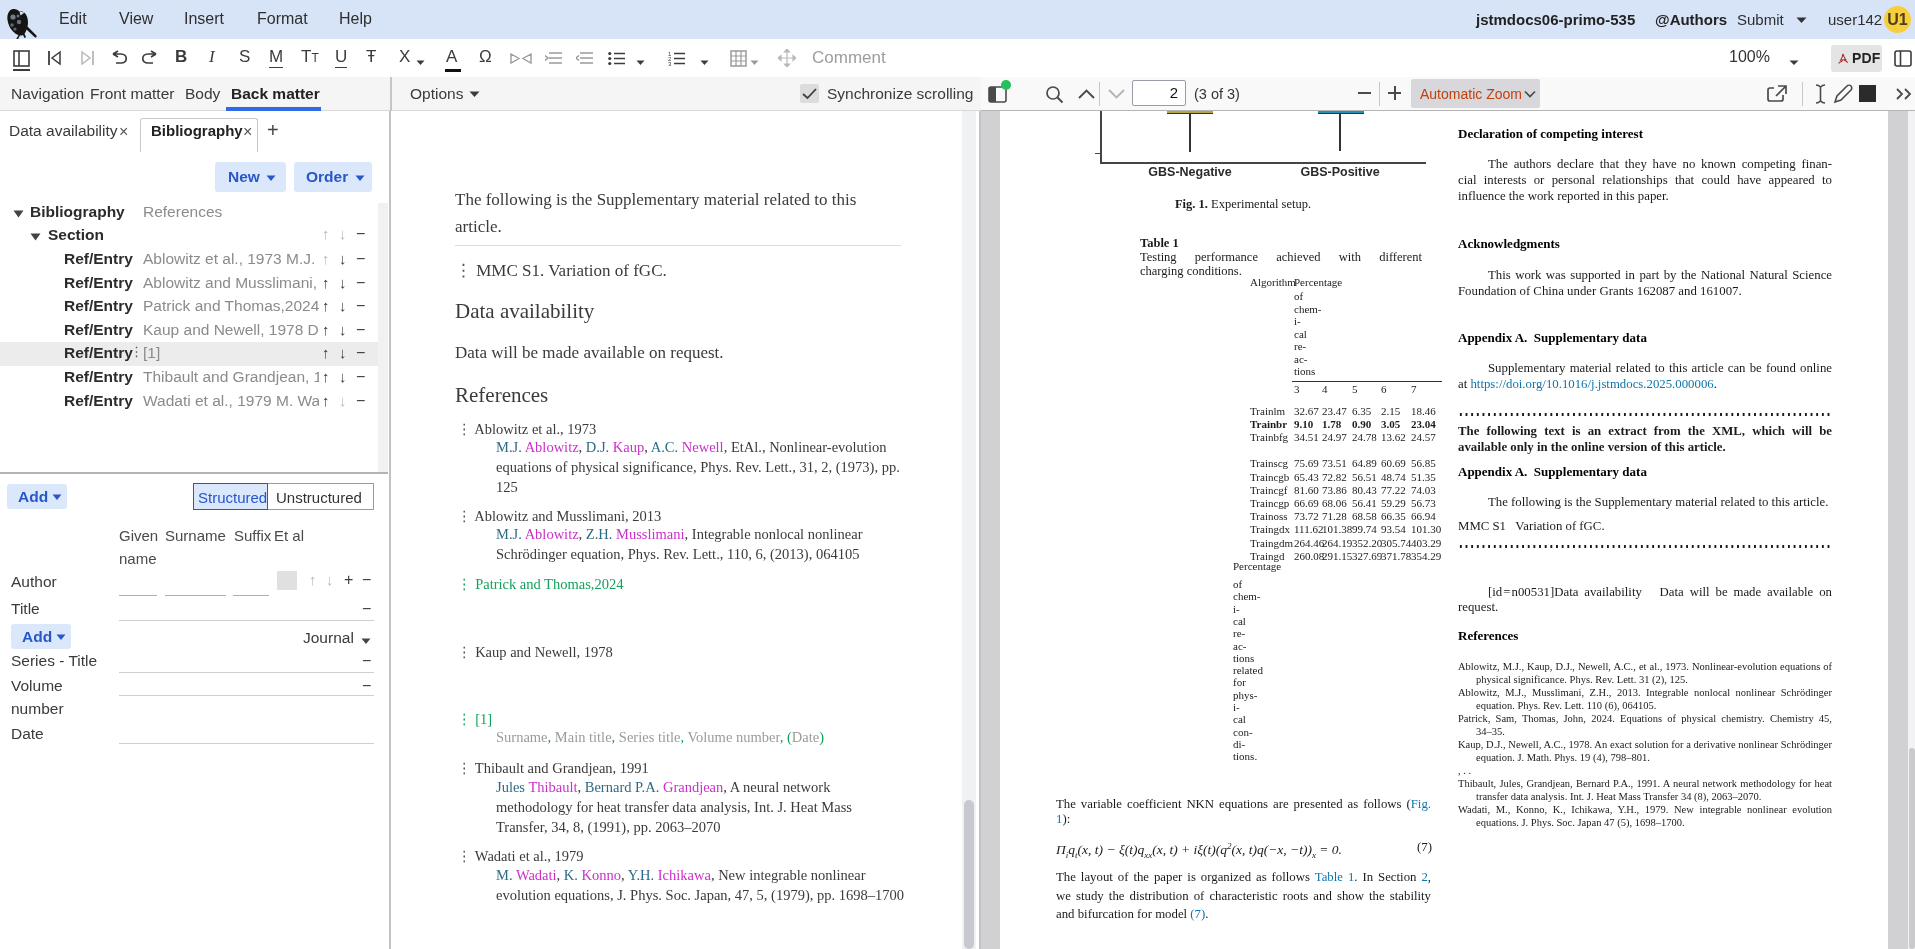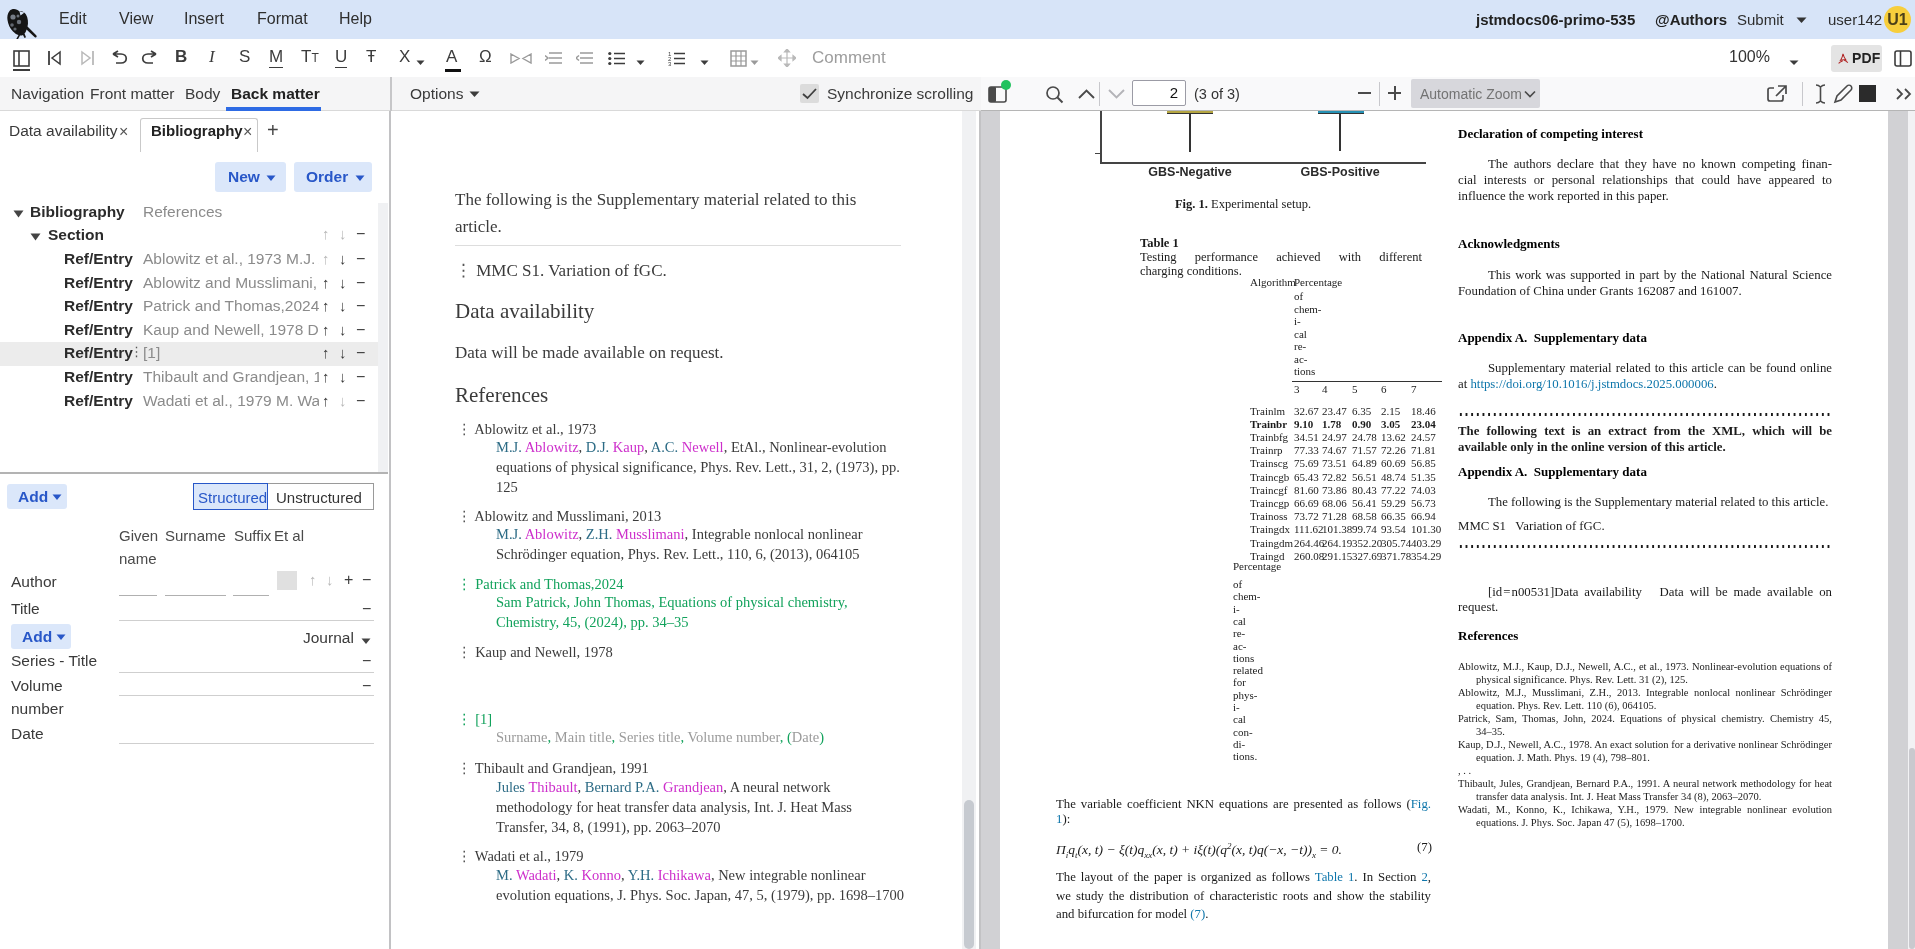"Automatic Zoom" span.abs { color: #737373 -> #c2410c }
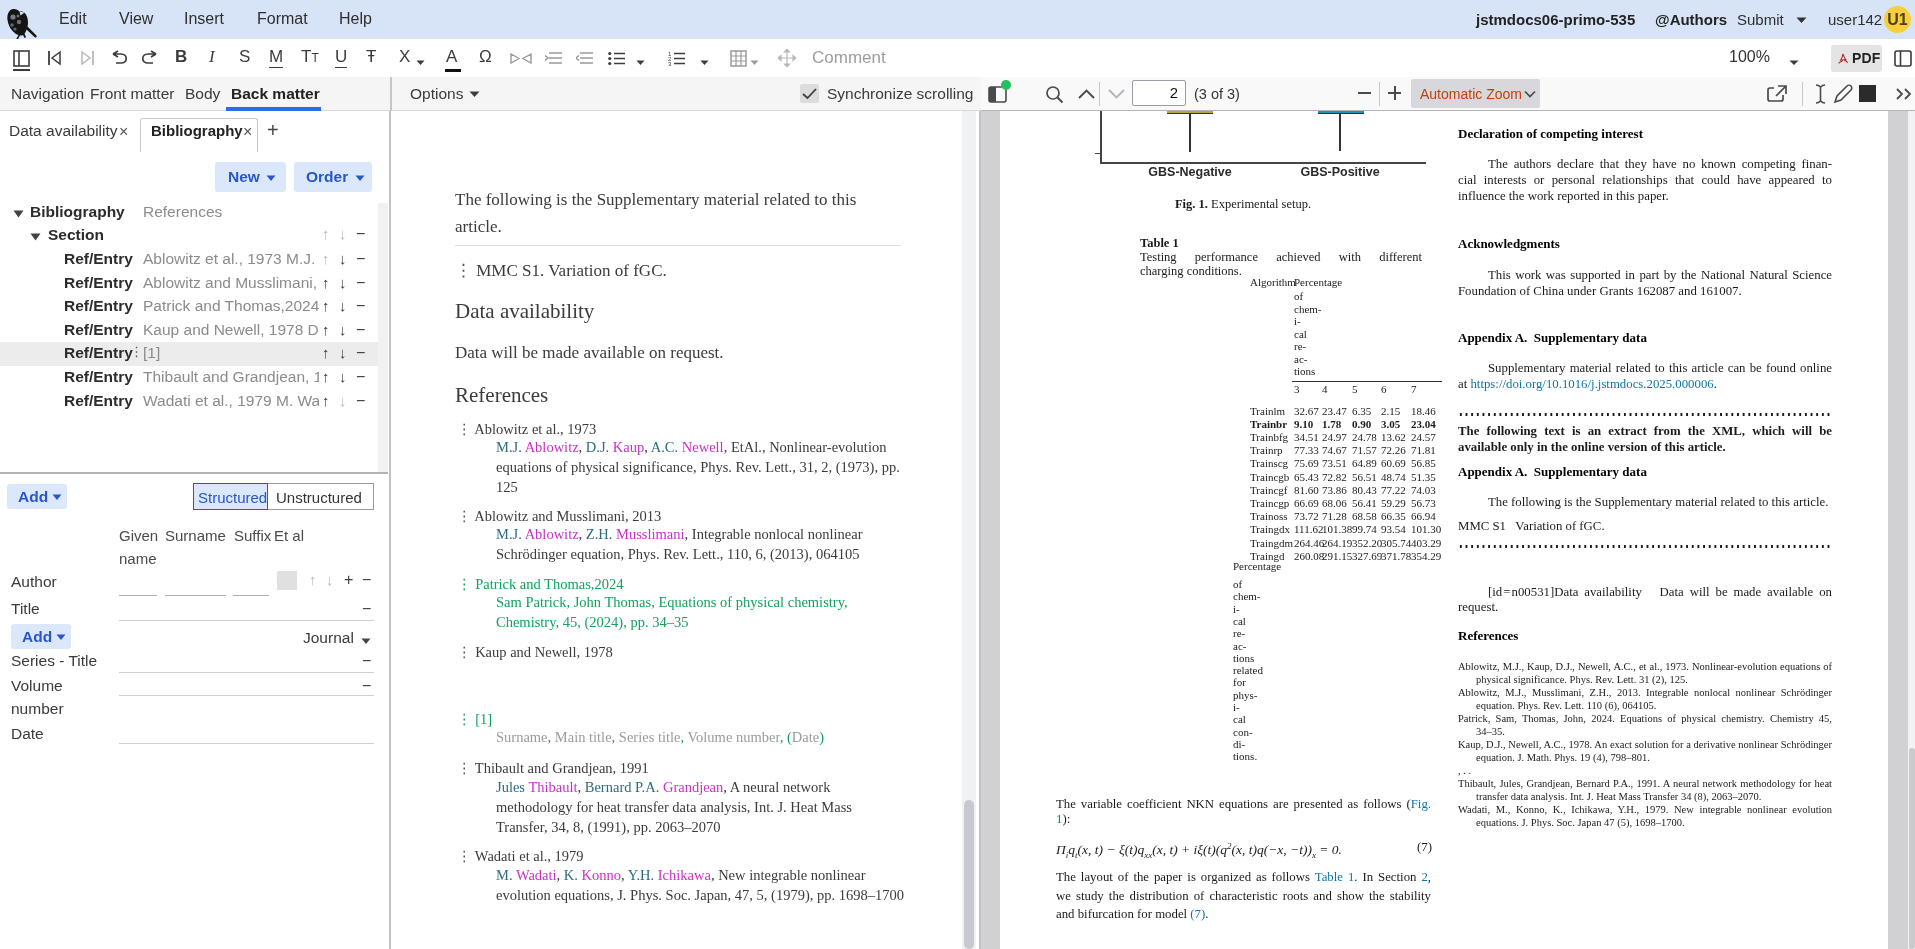"Trainrp" div.abs { html: <div> <span>Trainrp</span> <span>77.33</span> <span>74.67</span> <span>71.57</span> <span>72.26</span> <span>71.81</span> </div> -> none }
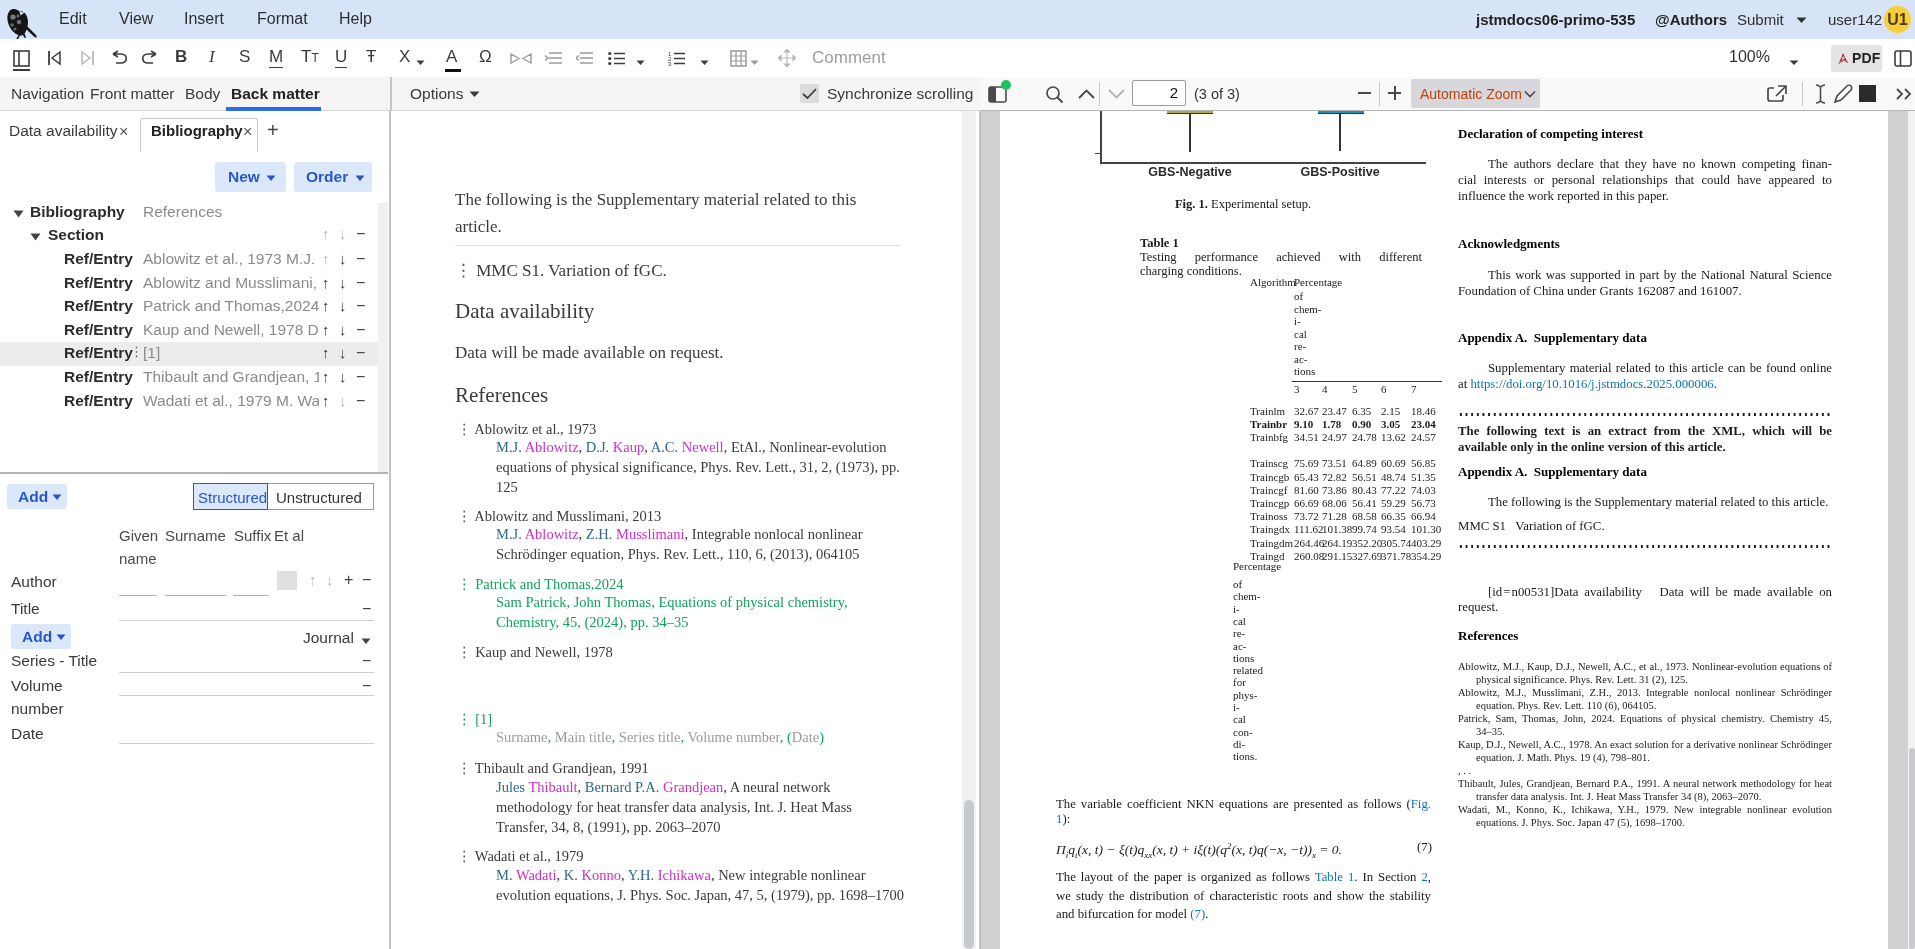"Sam Patrick, John Thomas, Equations" div.abs { html: <div>Sam Patrick, John Thomas, Equations of physical chemistry,<br>Chemistry, 45, (2024), pp. 34–35</div> -> none }
